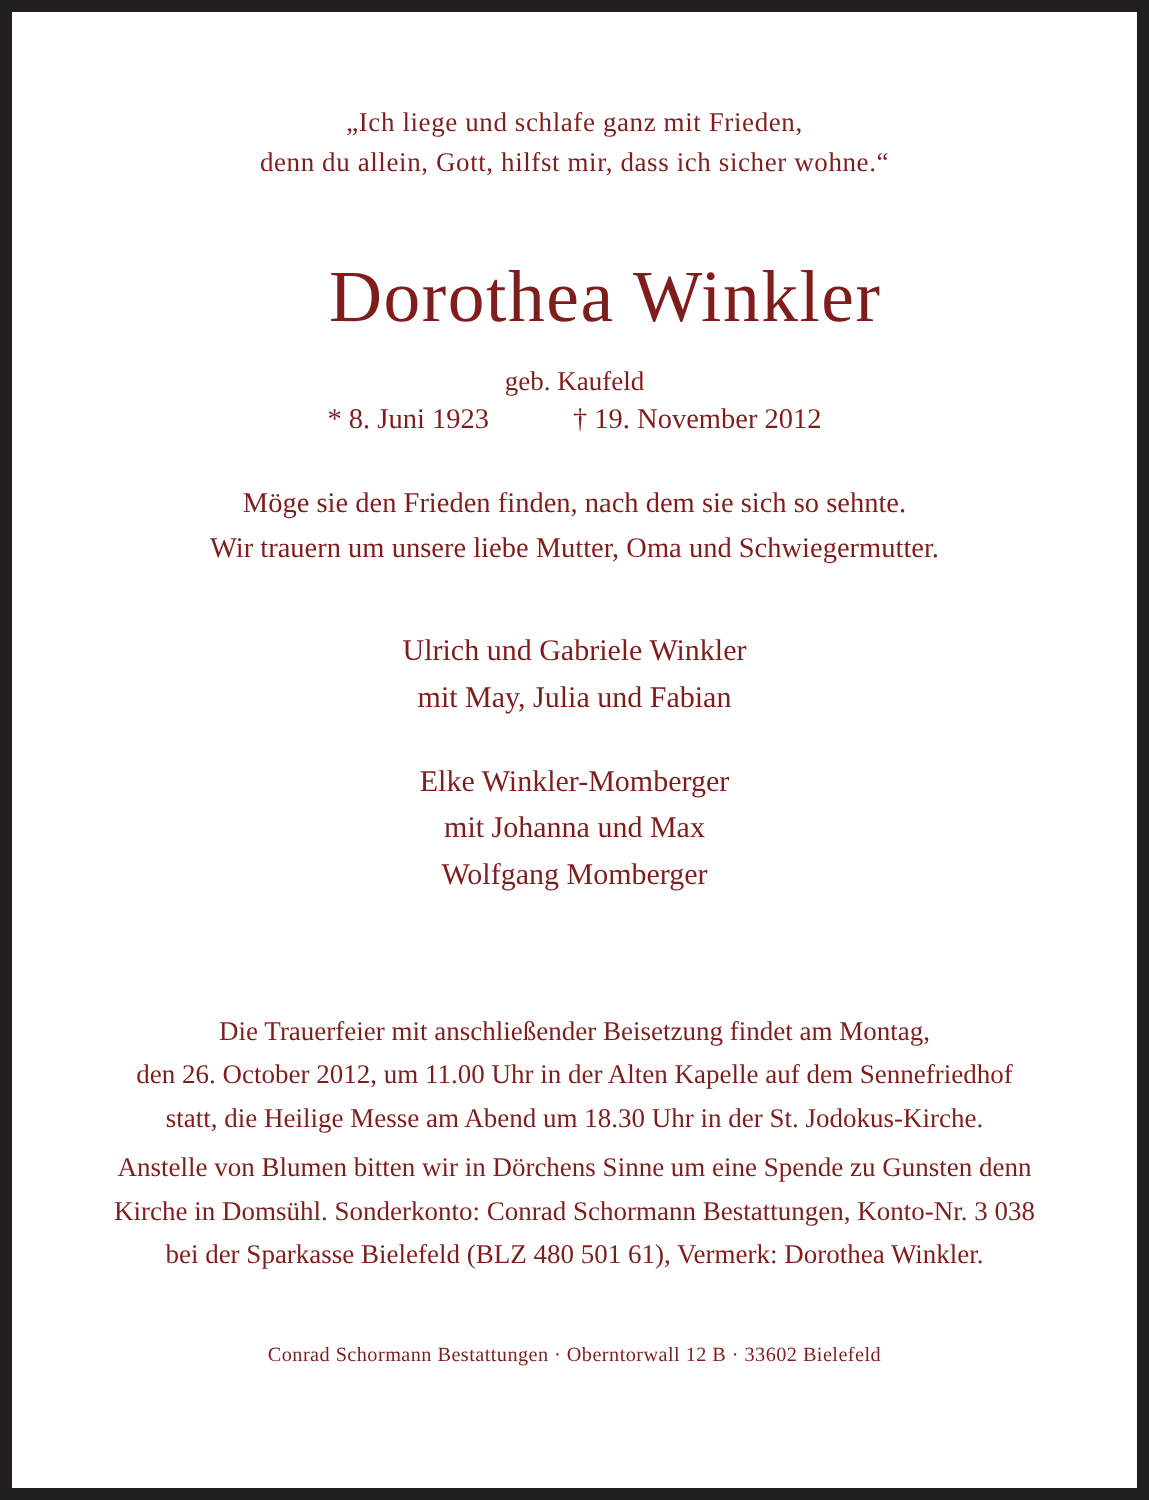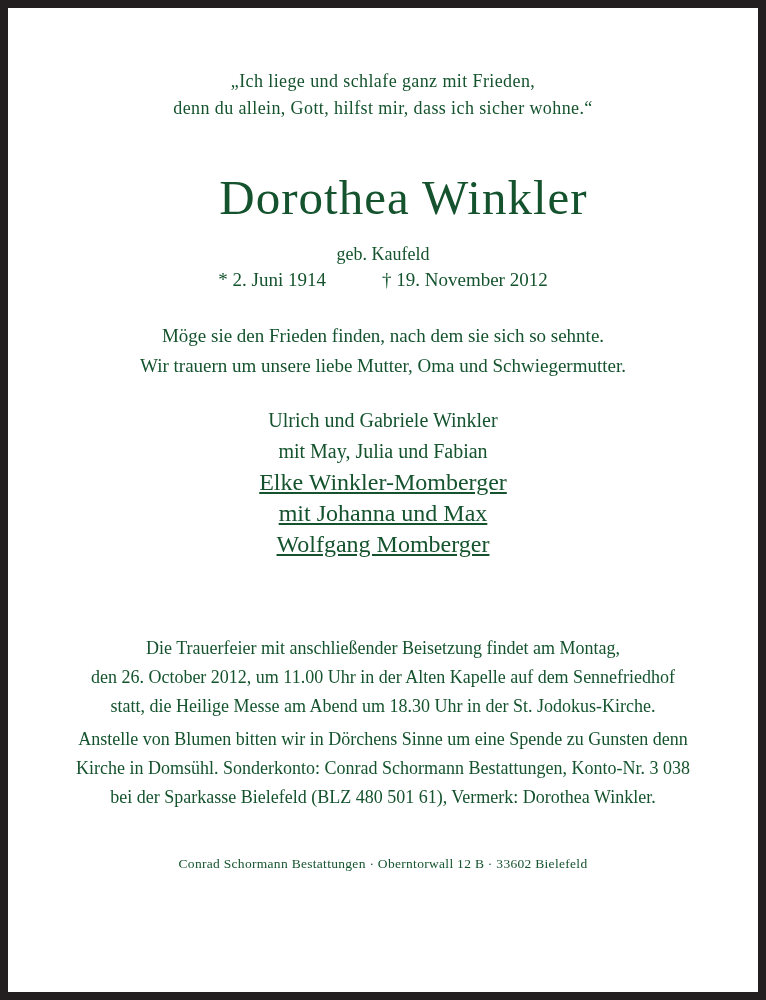"„Ich liege und schlafe ganz" .sheet { color: #14532d -> #7f1d1d }
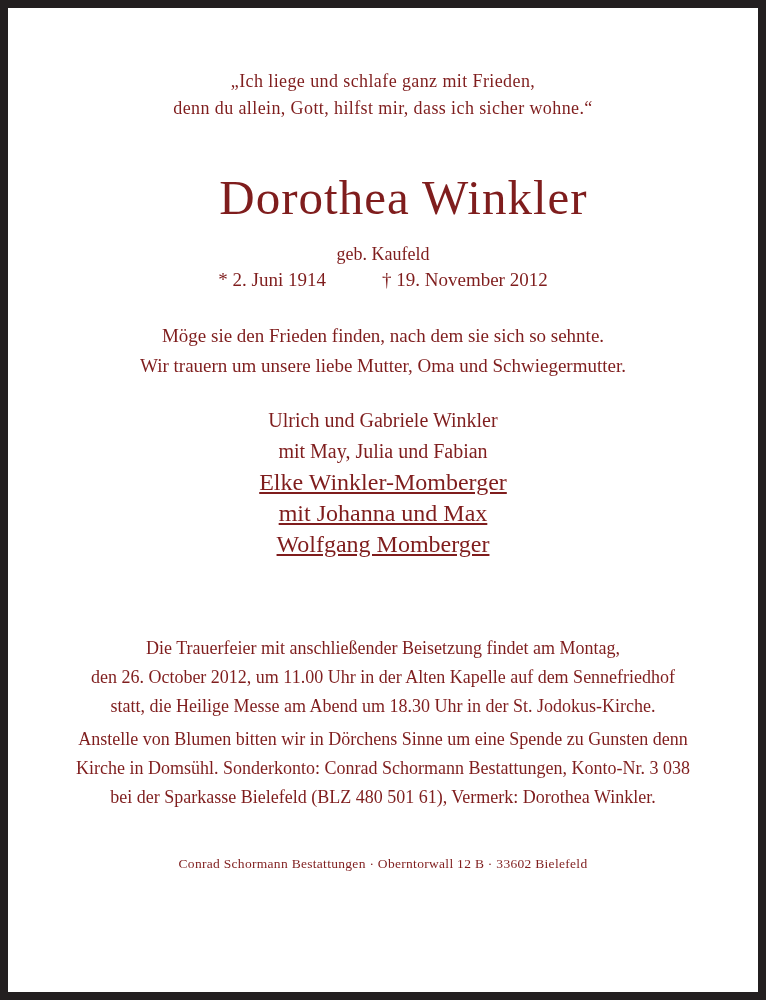"* 2. Juni 1914" span { text: 2. Juni 1914 -> 8. Juni 1923 }
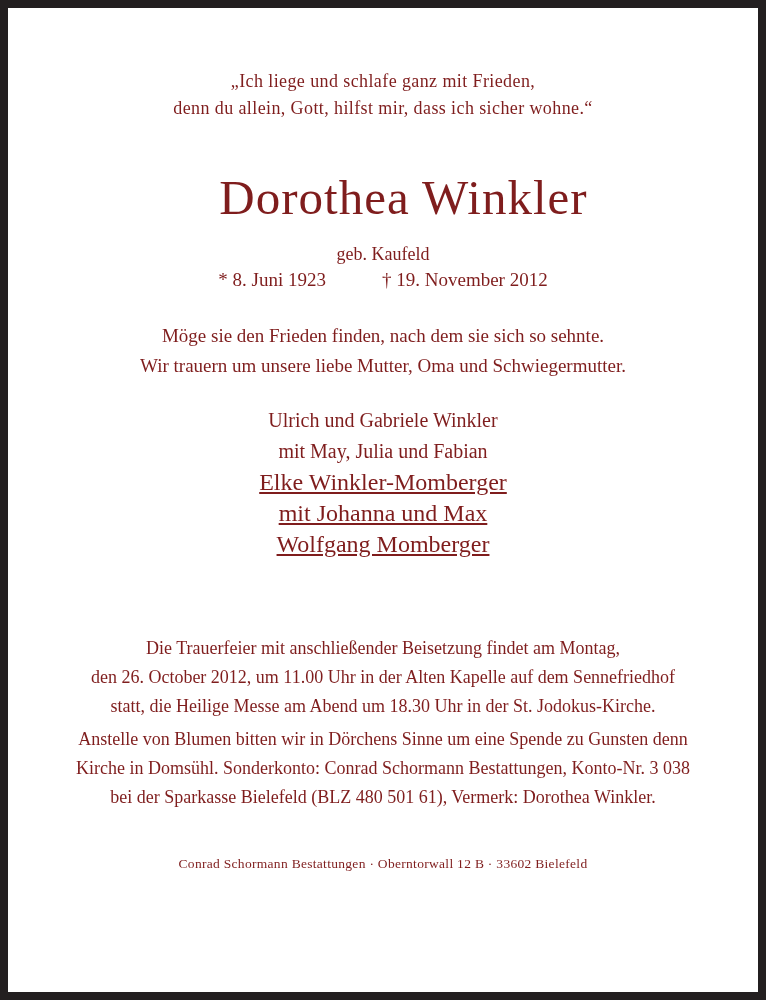"Ulrich und Gabriele Winkler" .family-group-1 { margin-top: 24px -> 38px }
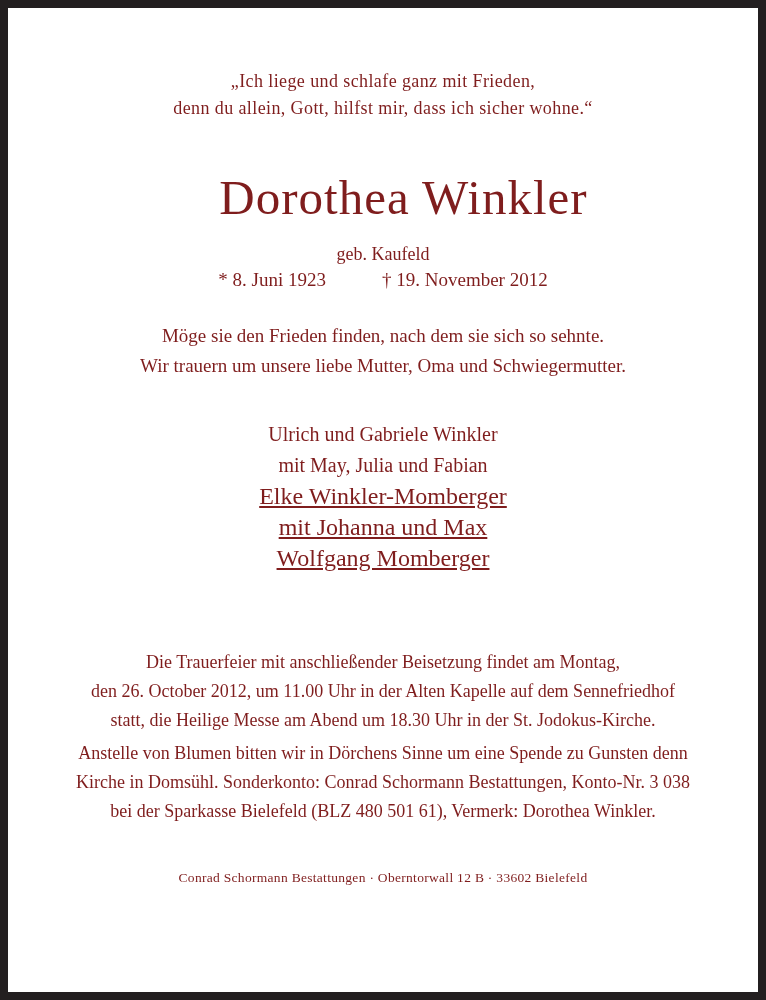"Elke Winkler-Momberger" .family-group-2 { font-size: 24px -> 20px; margin-top: 0 -> 25px; text-decoration: underline -> none }
